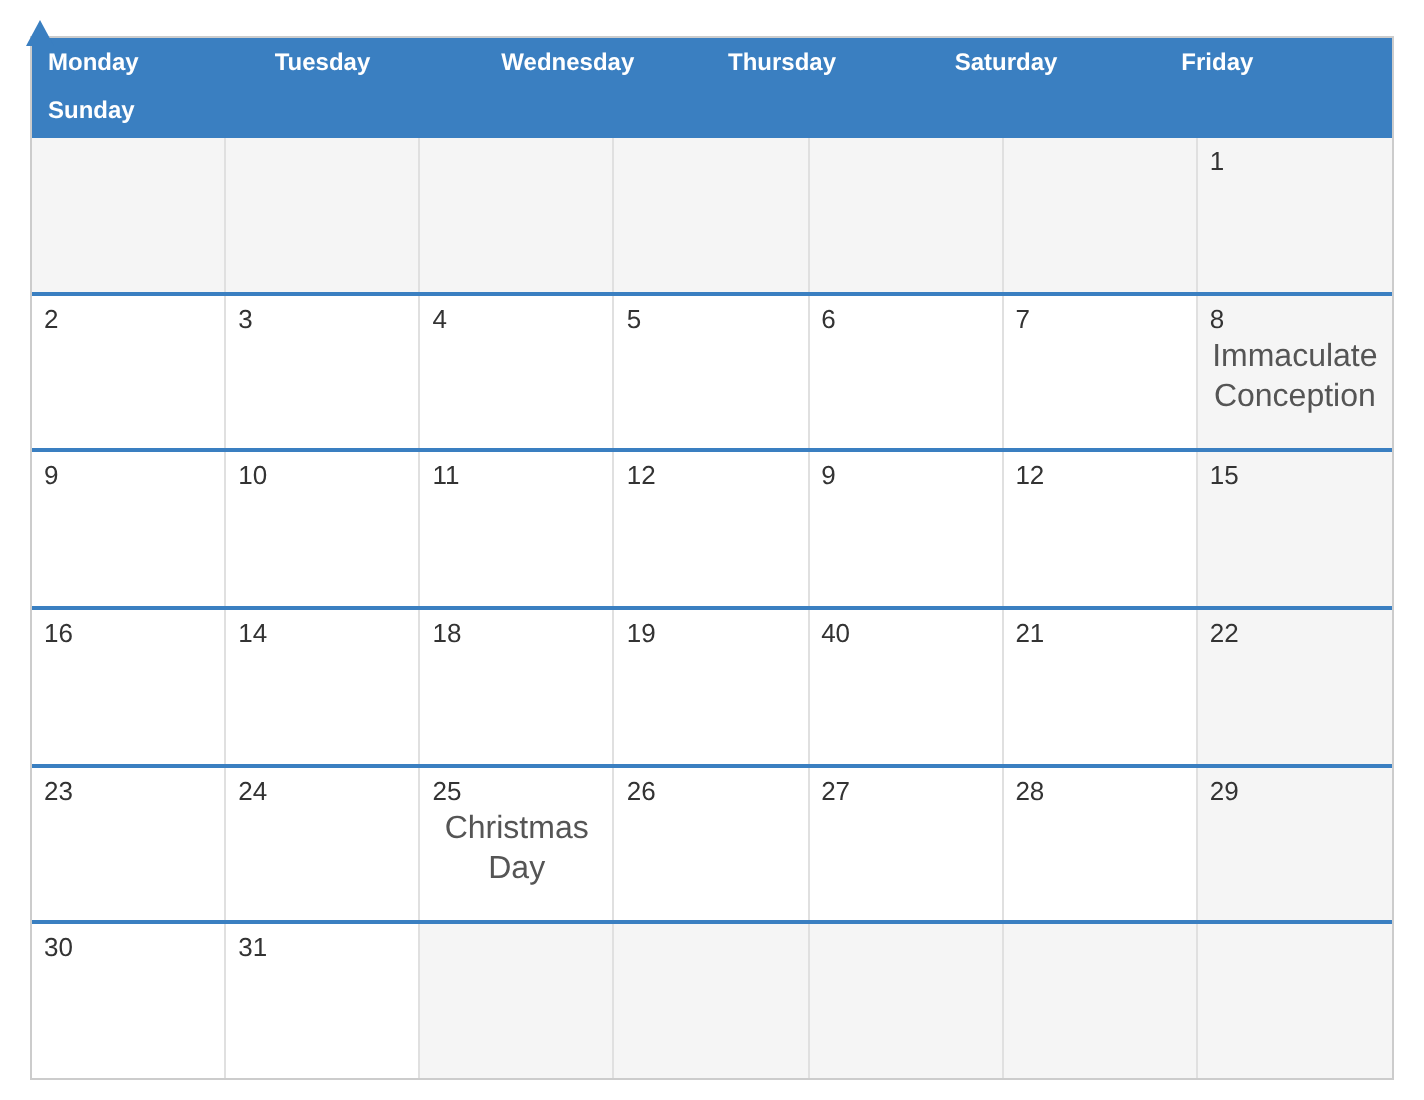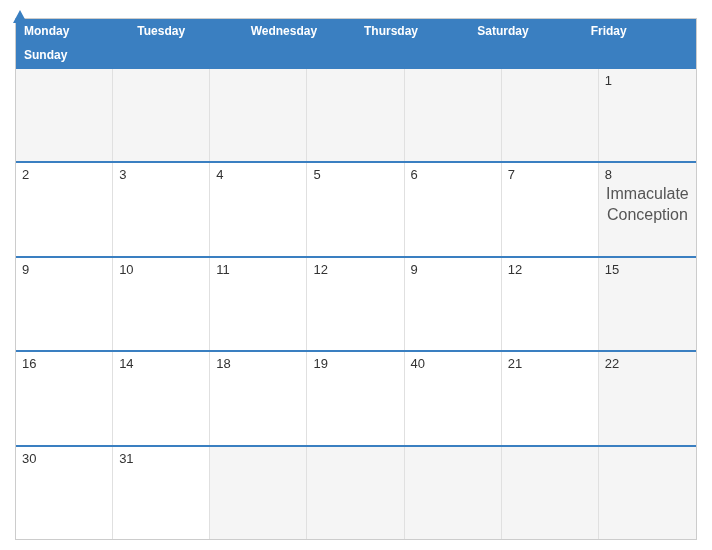"23" div.cal-row { html: none -> <div> <div> <div>23</div> </div> <div> <div>24</div> </div> <div> <div>25</div> <div>Christmas Day</div> </div> <div> <div>26</div> </div> <div> <div>27</div> </div> <div> <div>28</div> </div> <div> <div>29</div> </div> </div> }
